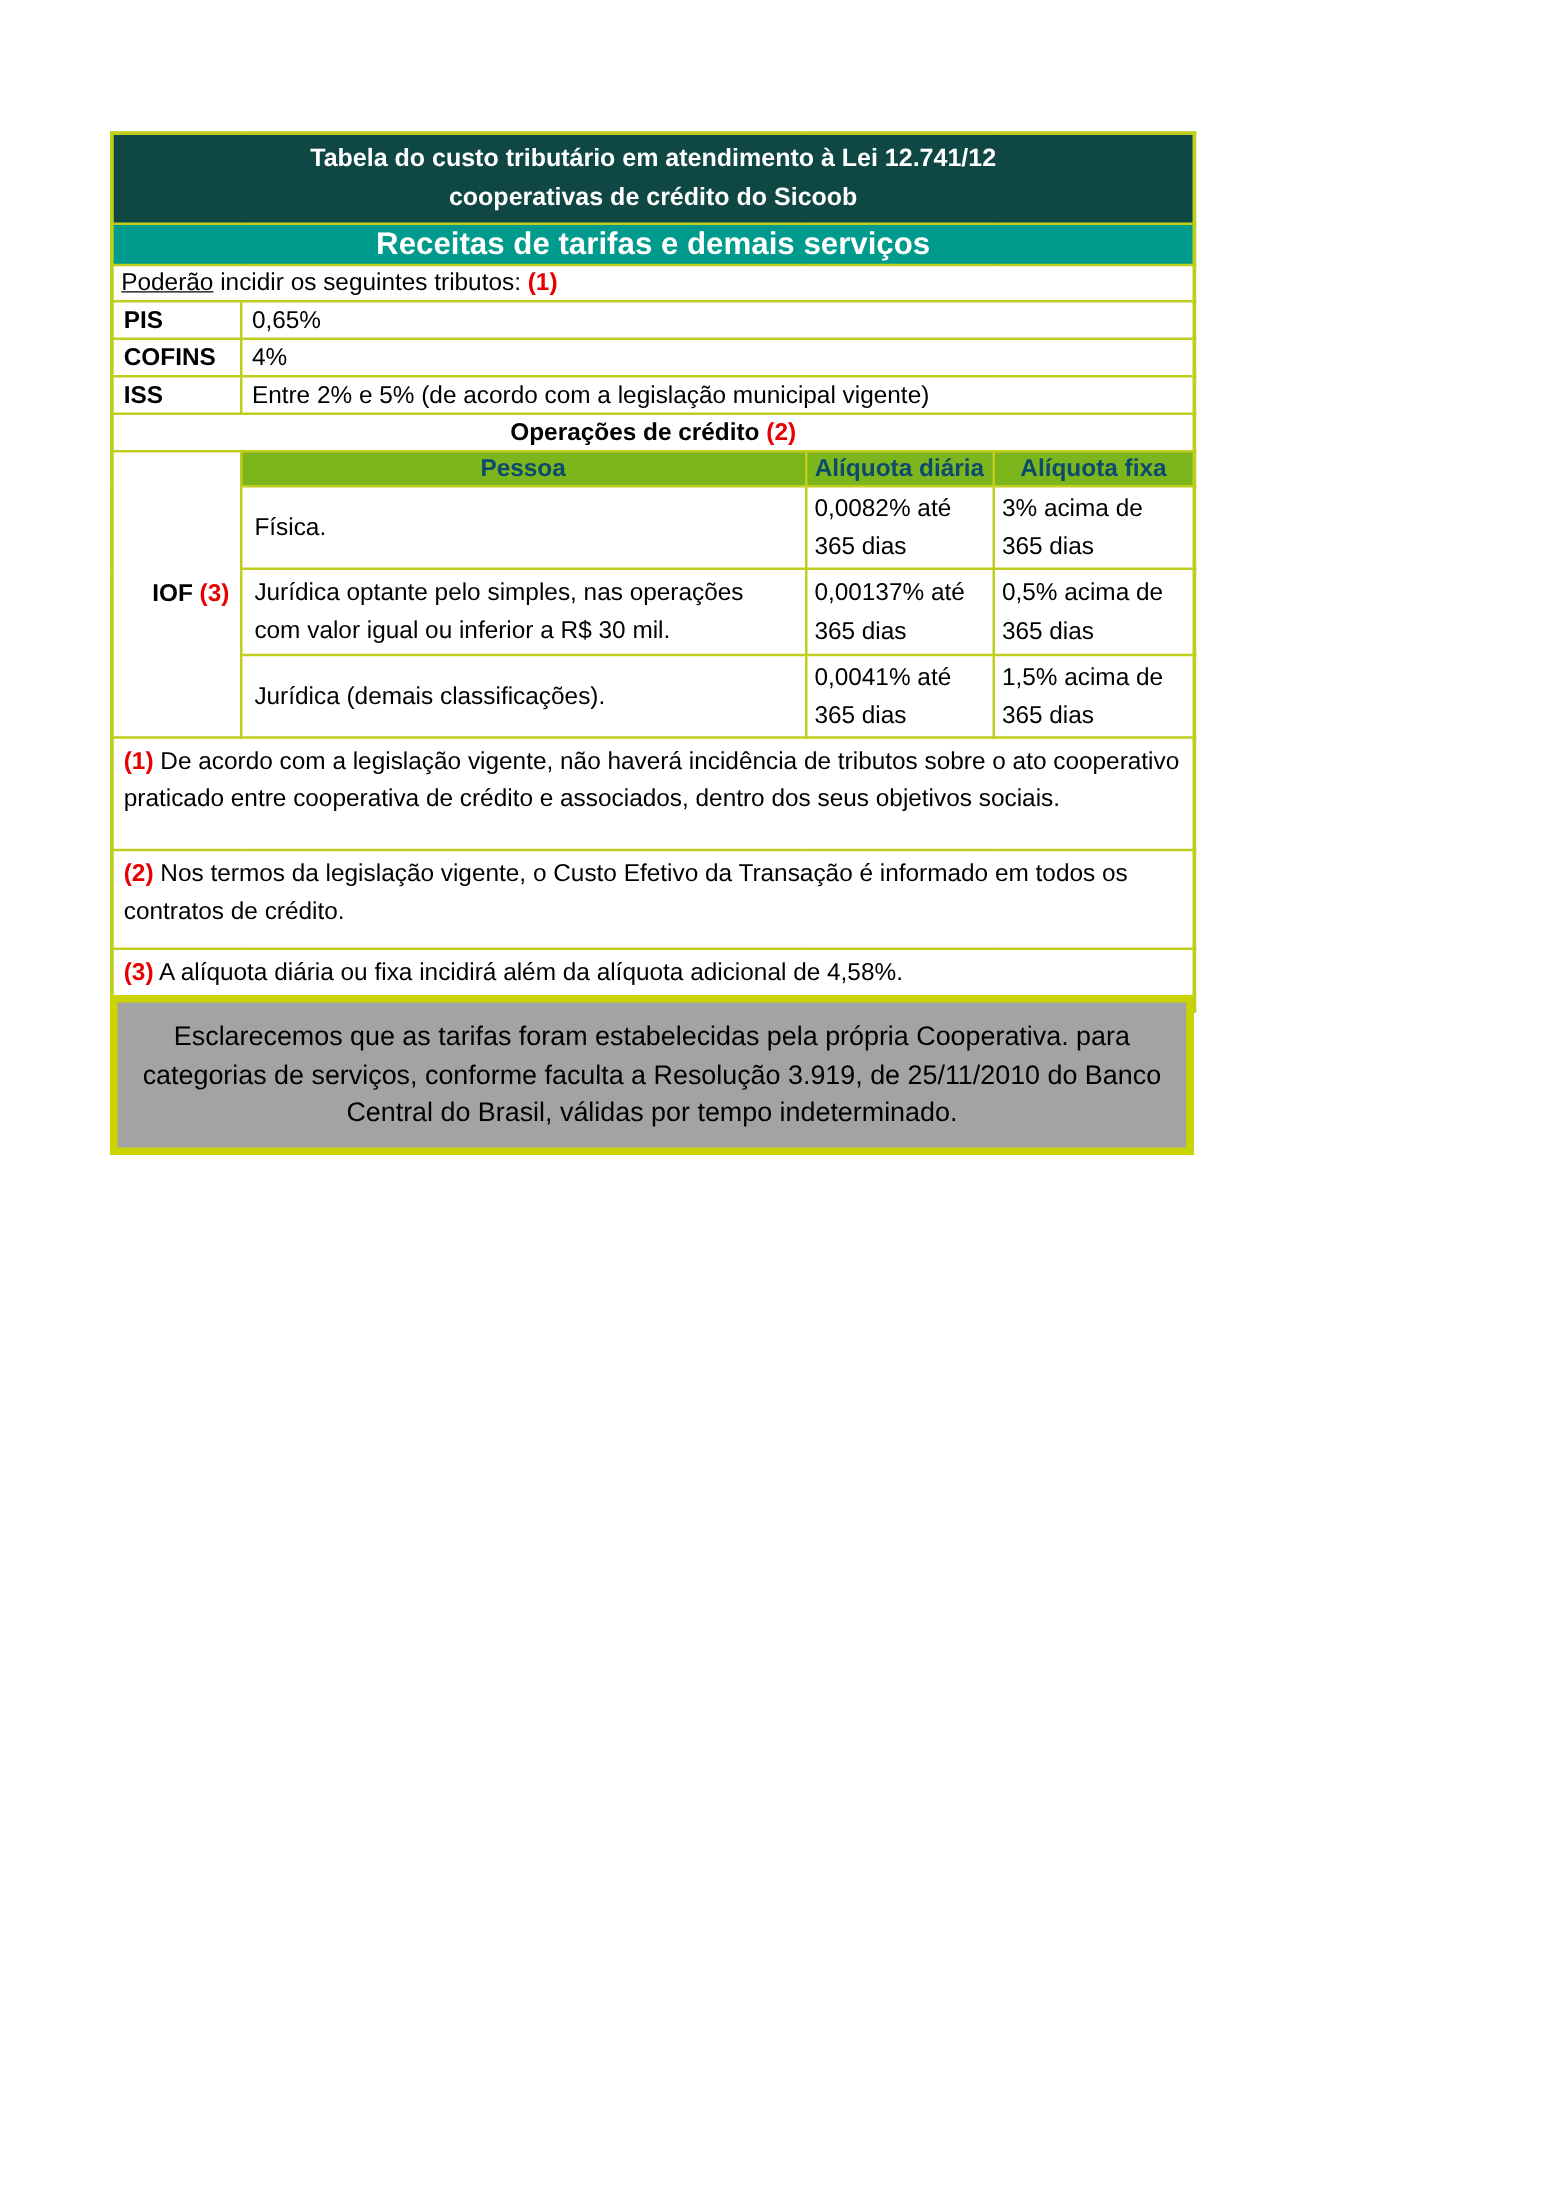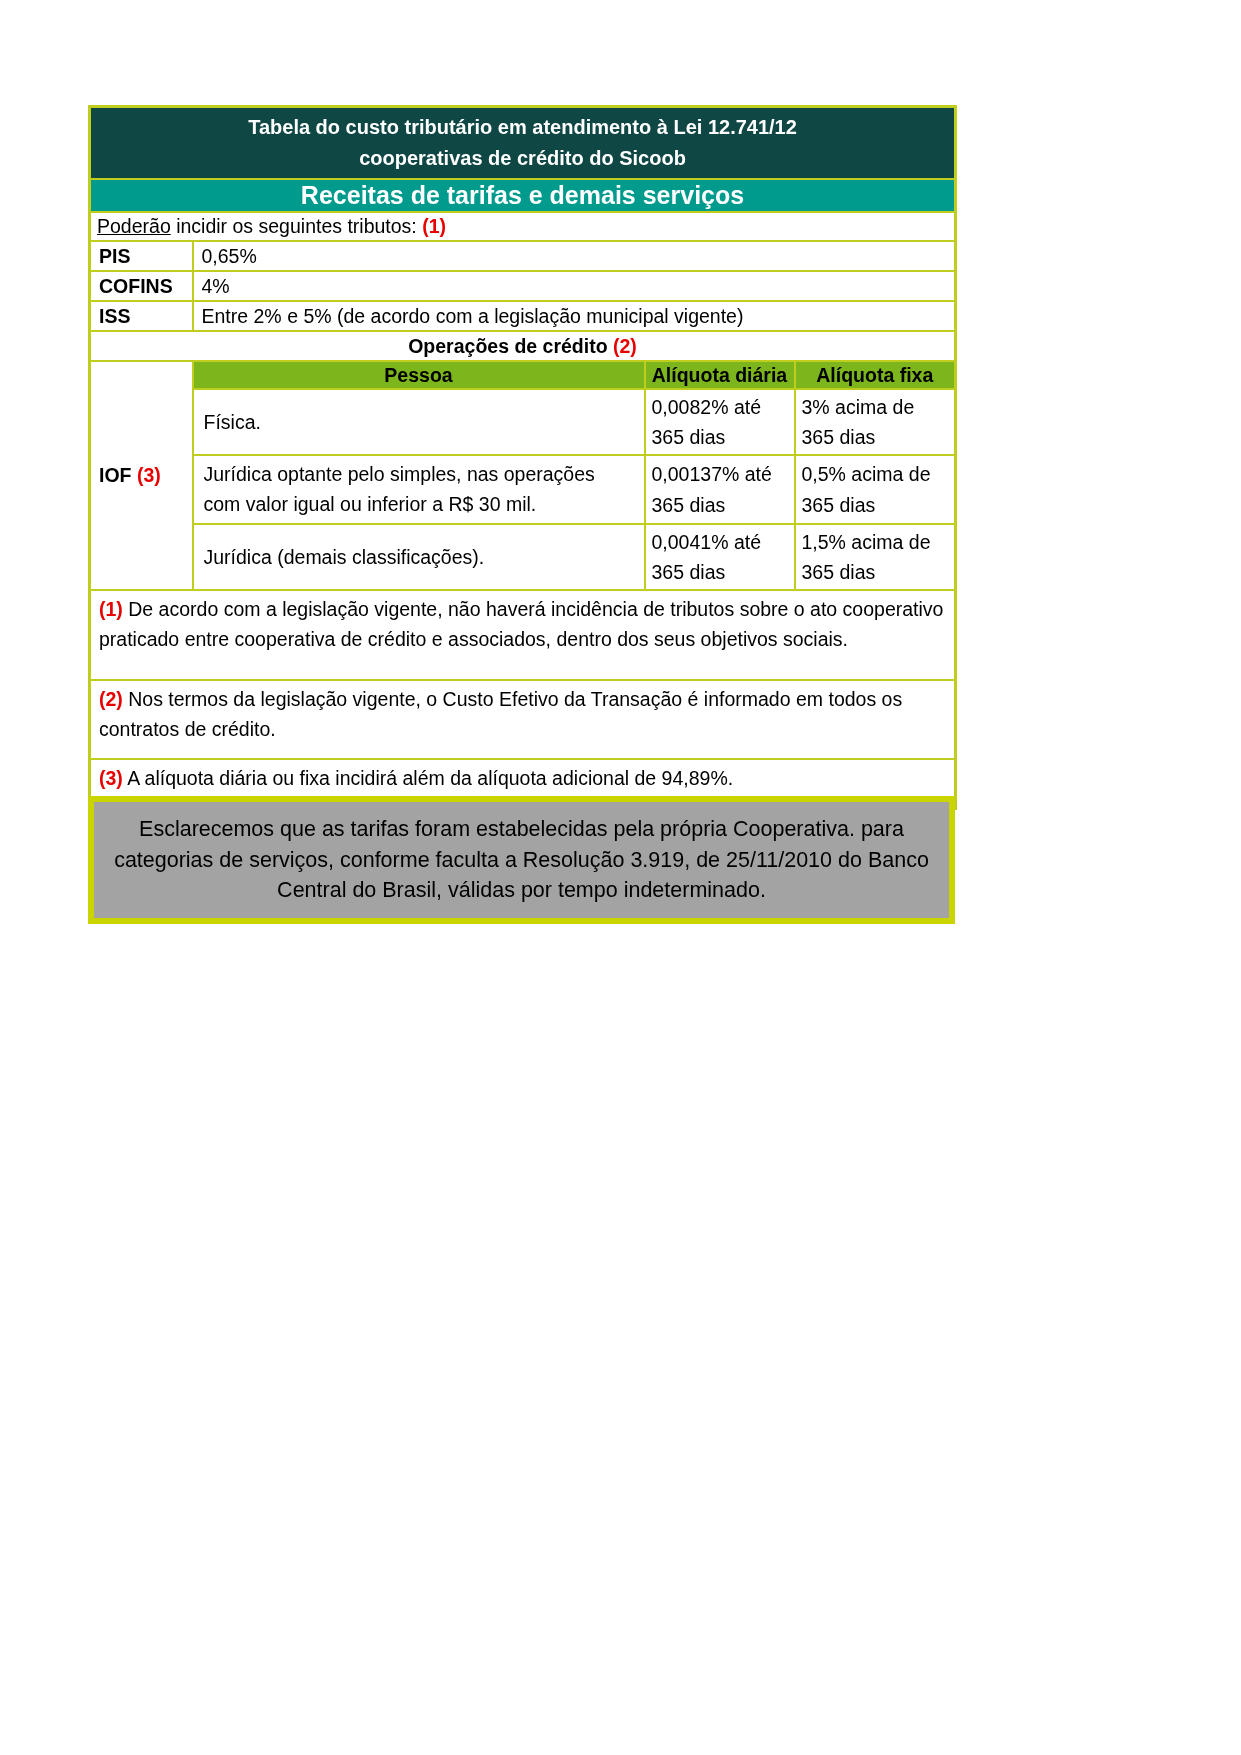"Pessoa" td.col-head { color: #000000 -> #0c4a6e }
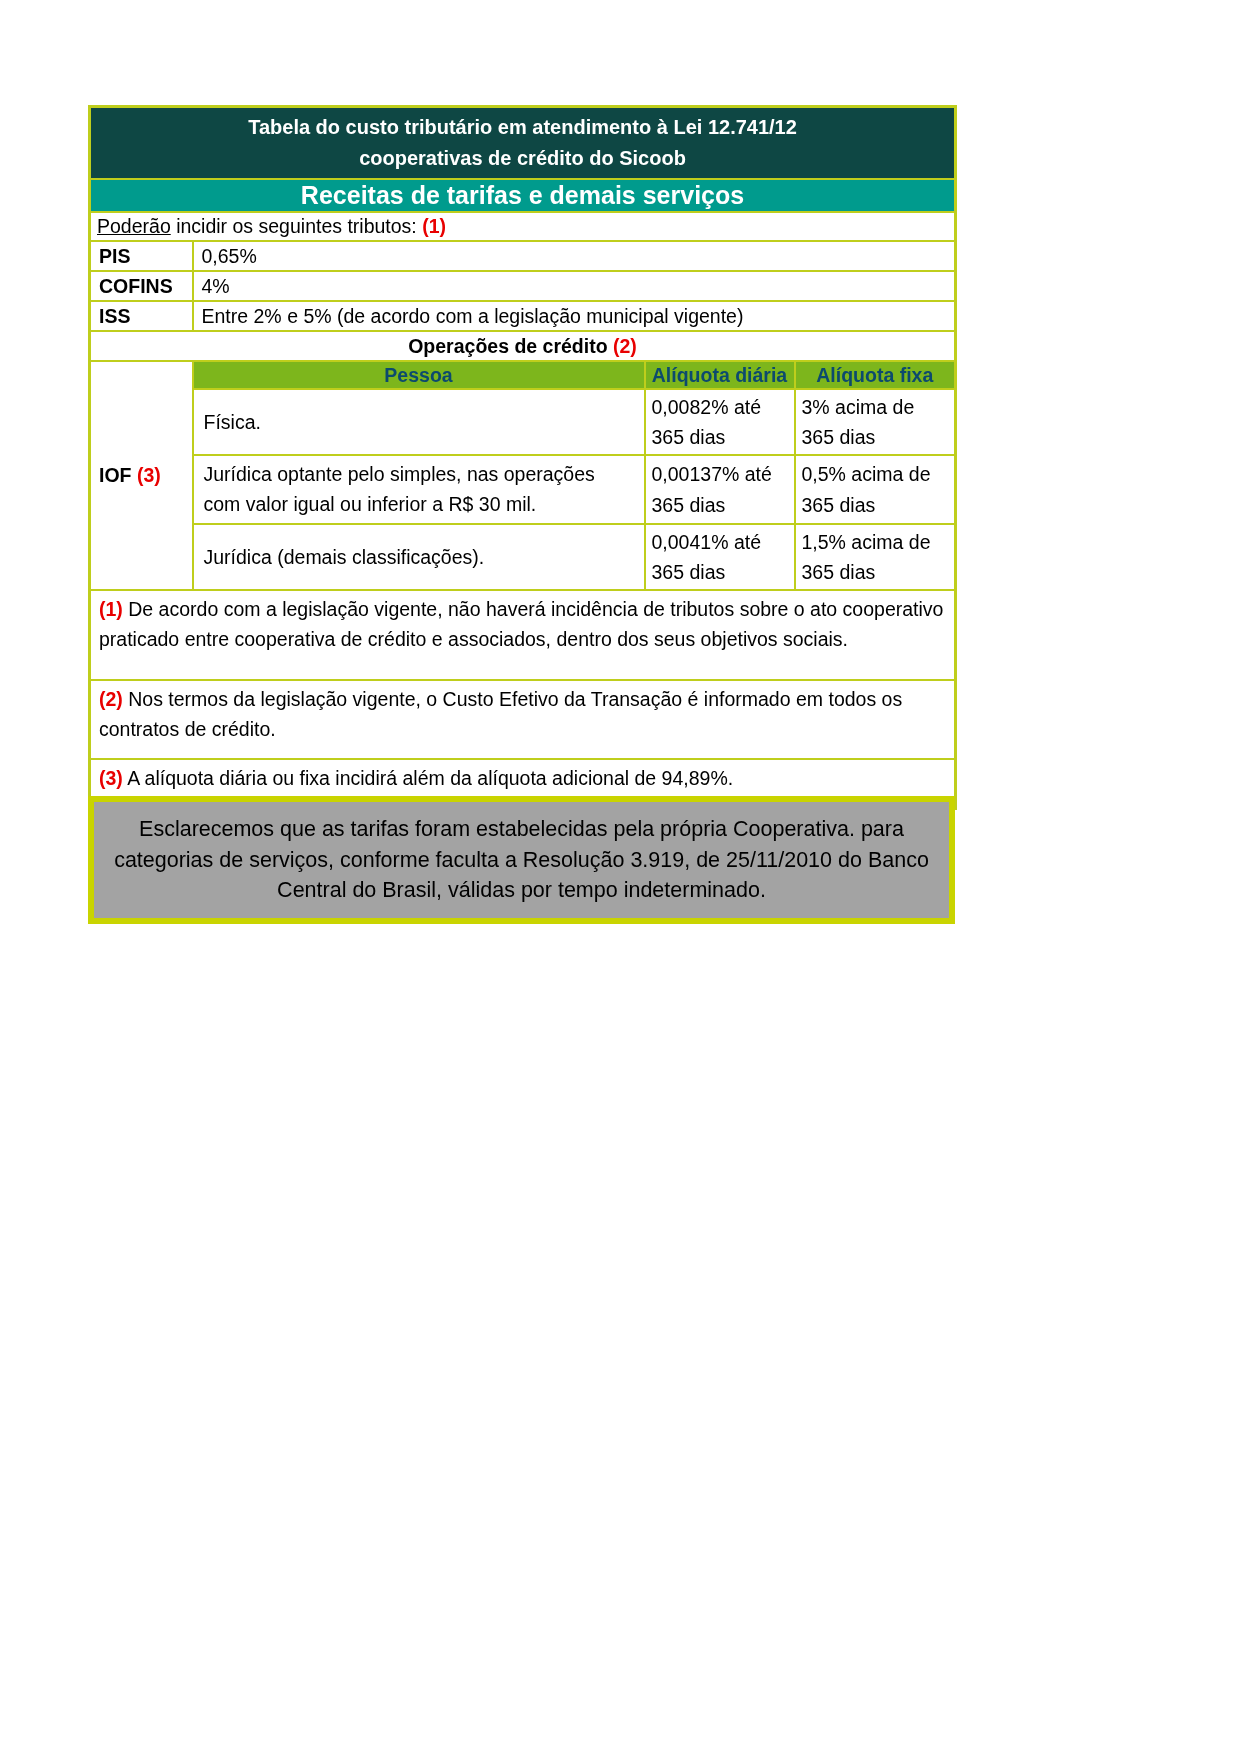"IOF (3)" td.iof-cell { text-align: left -> right }
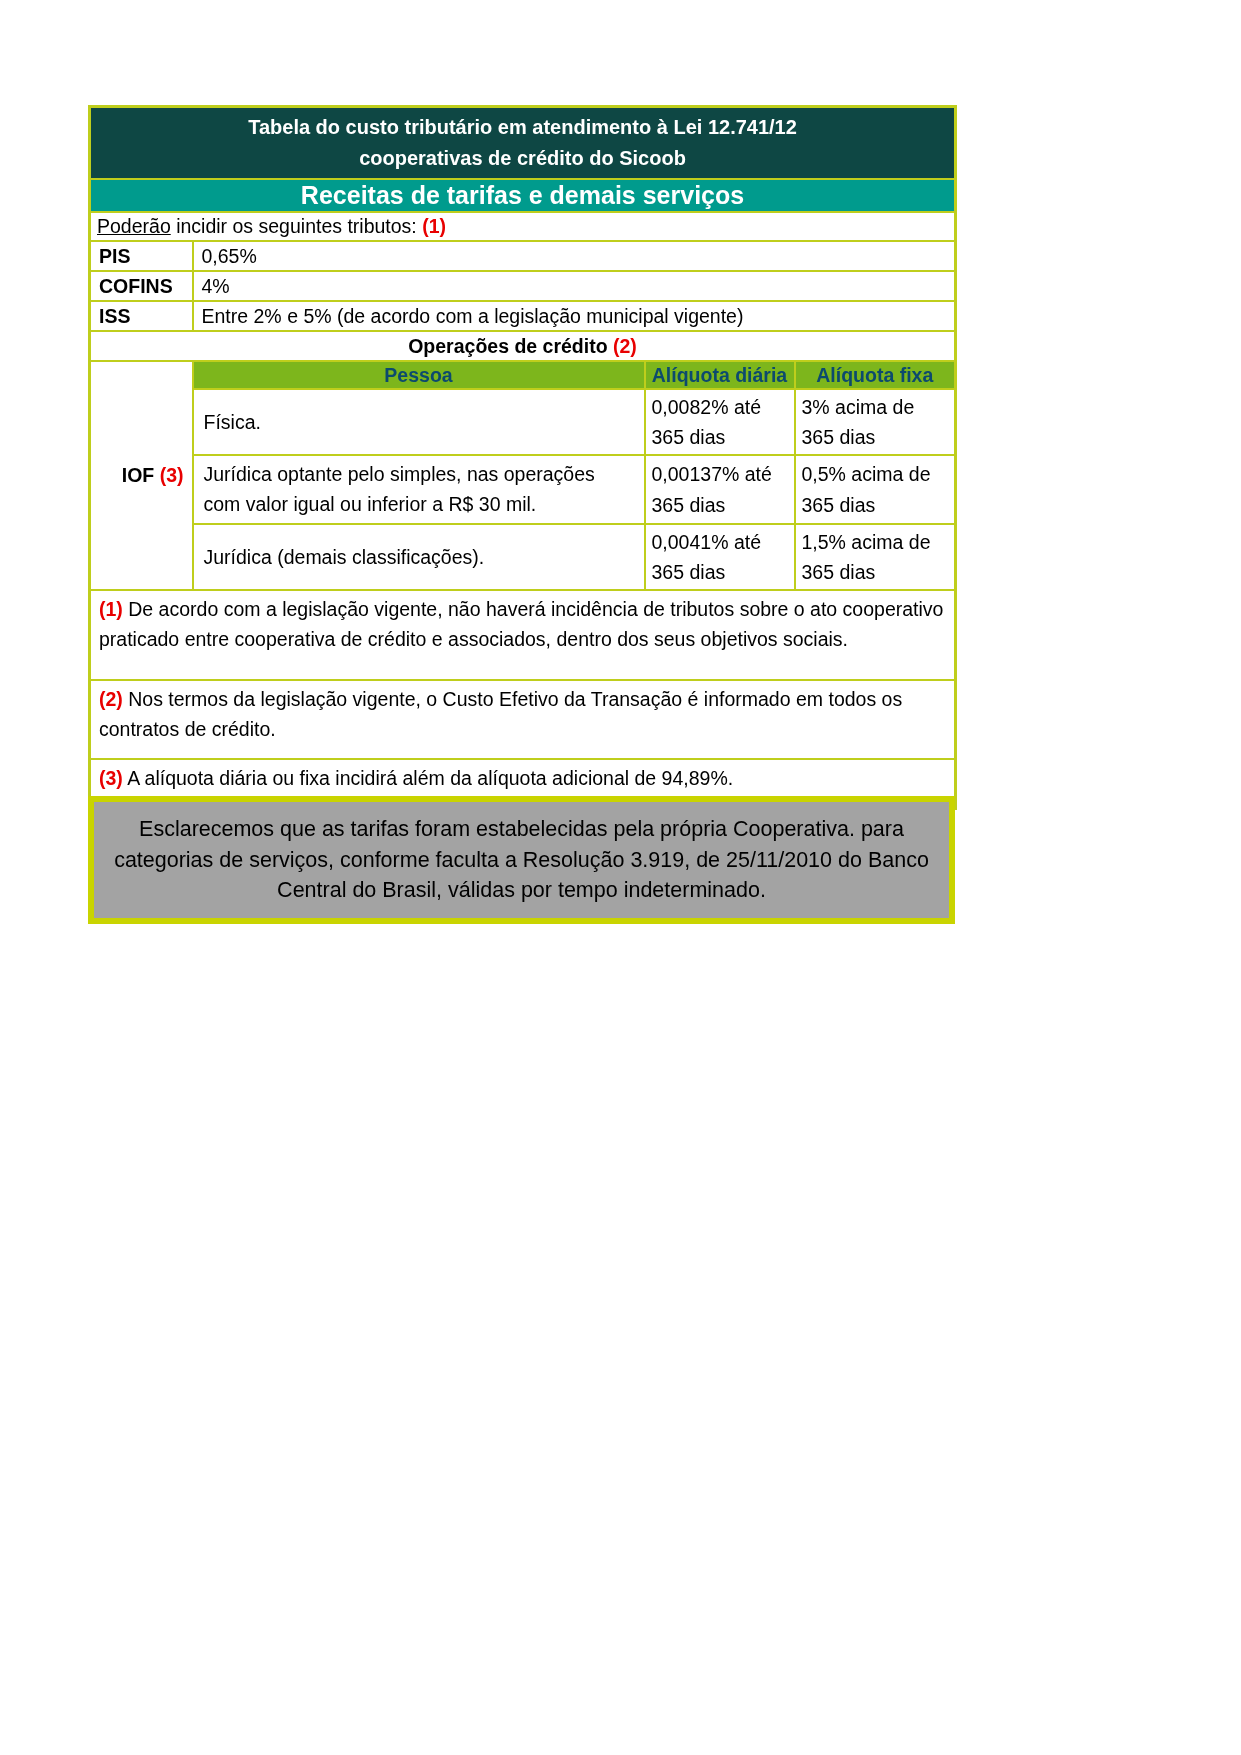"A alíquota diária ou fixa" span { text: 94,89% -> 4,58% }
